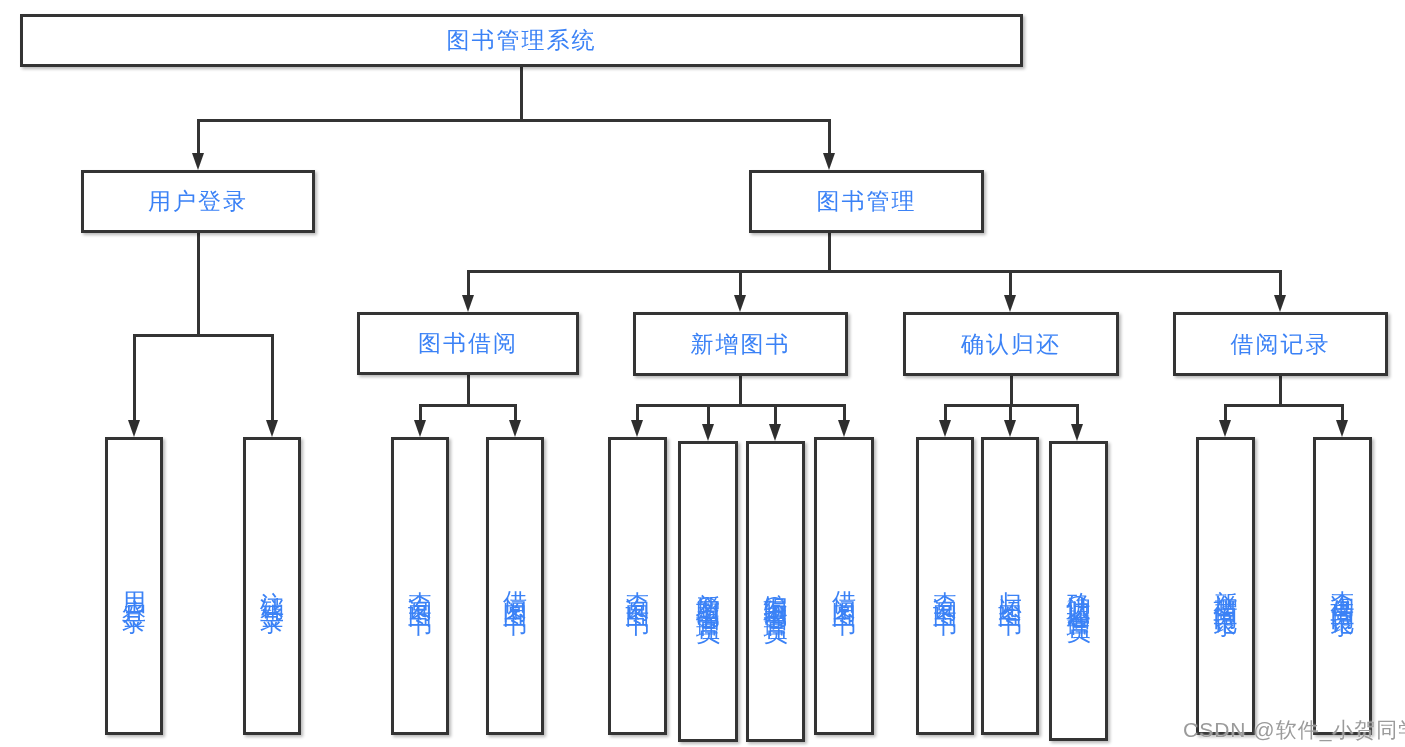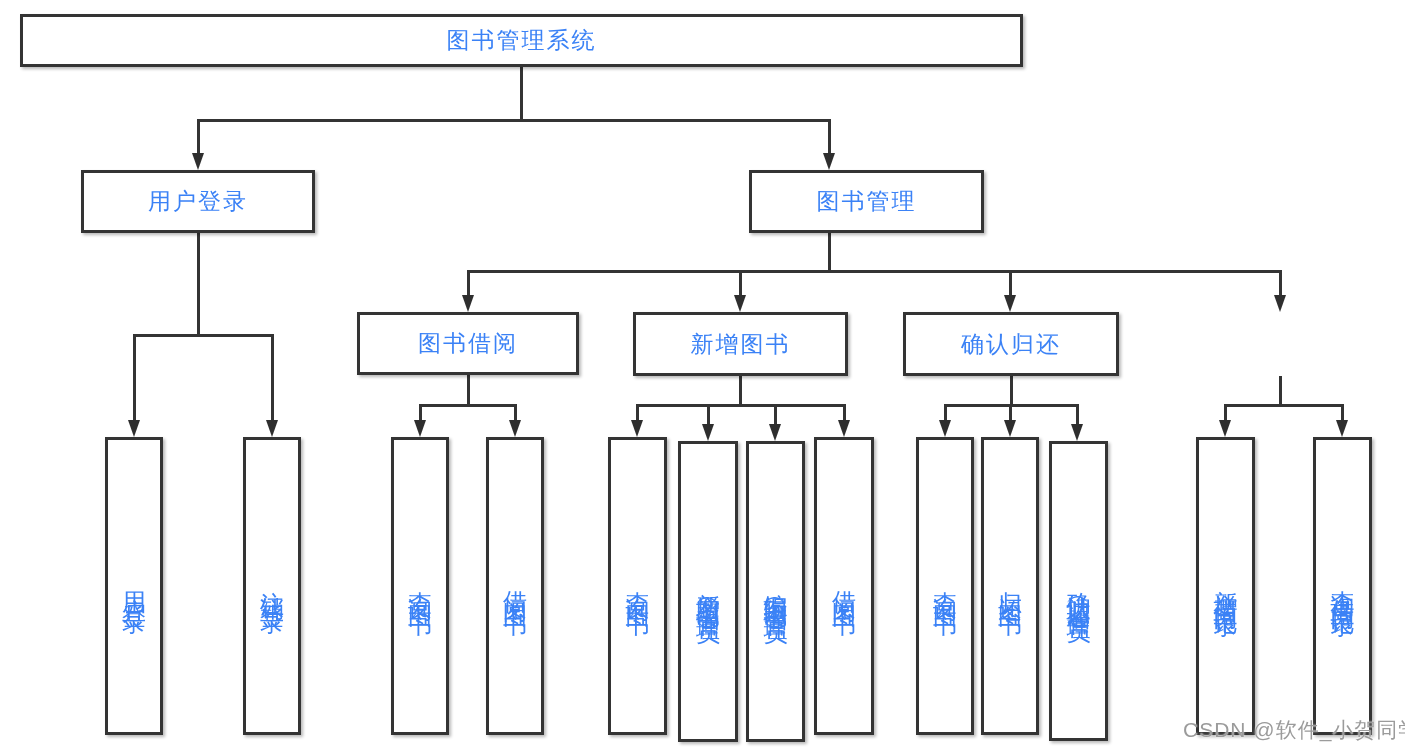"借阅记录" div.box { html: none -> <div>借阅记录</div> }
